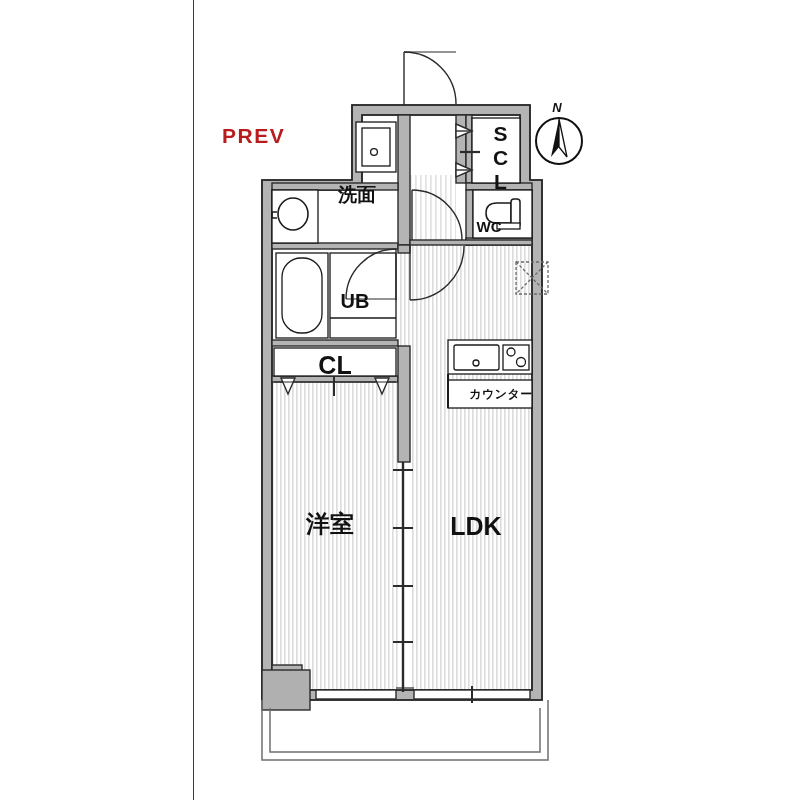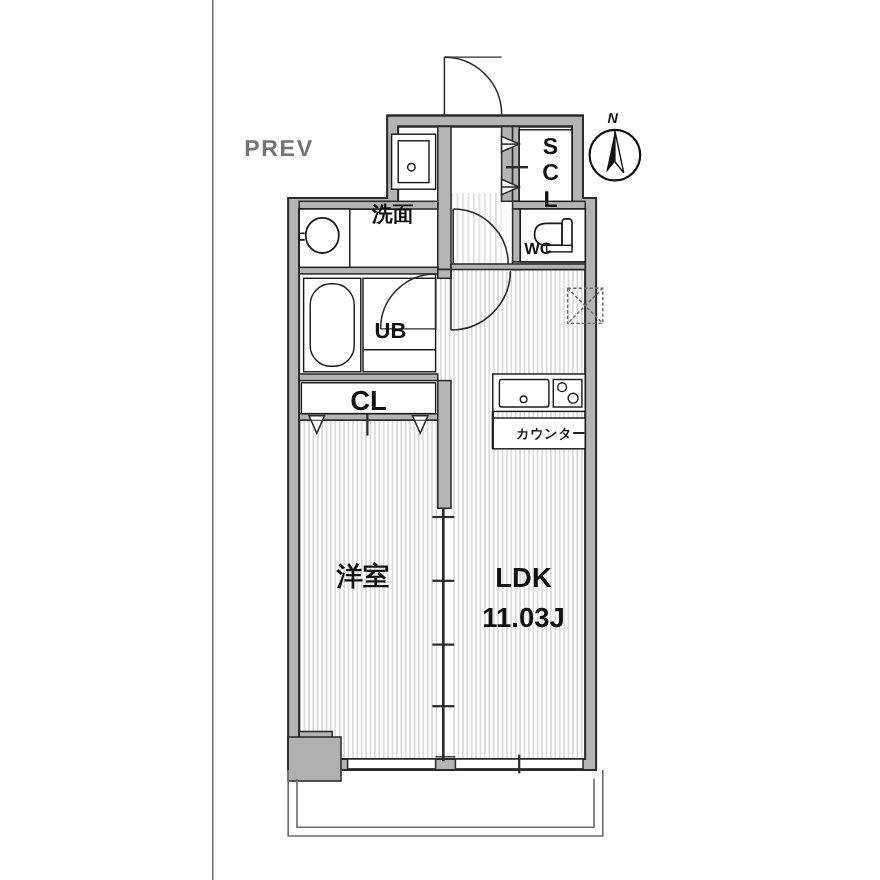"PREV" #prev-label { color: #737373 -> #b91c1c }
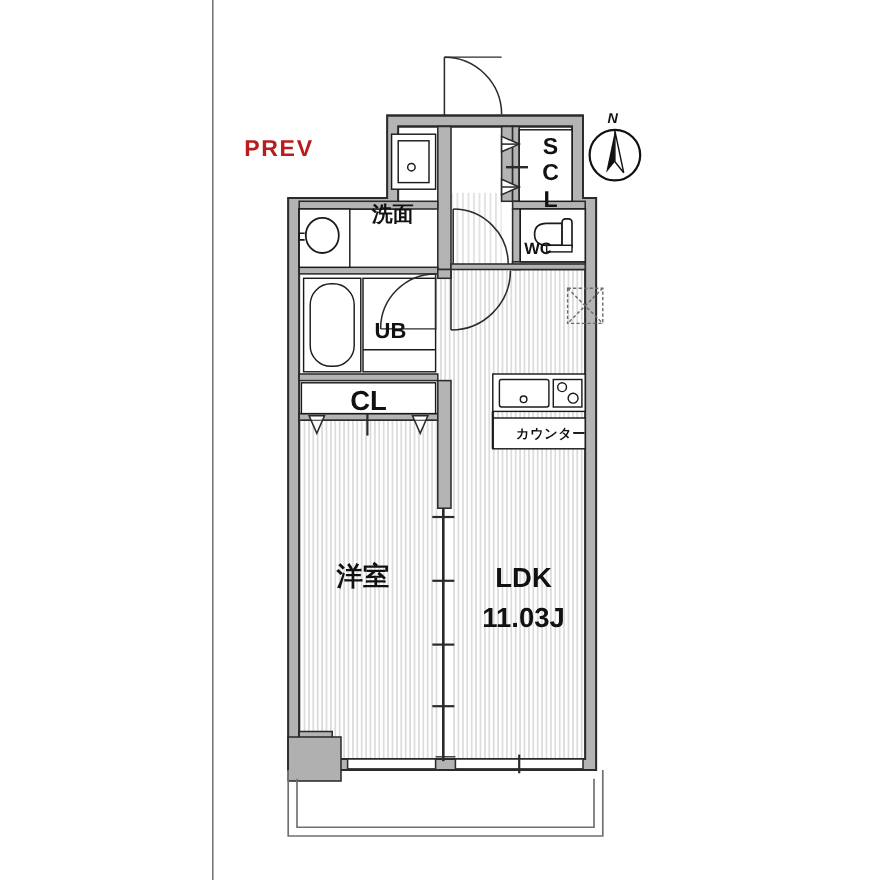"11.03J" div.txt { html: <div>11.03J</div> -> none }
